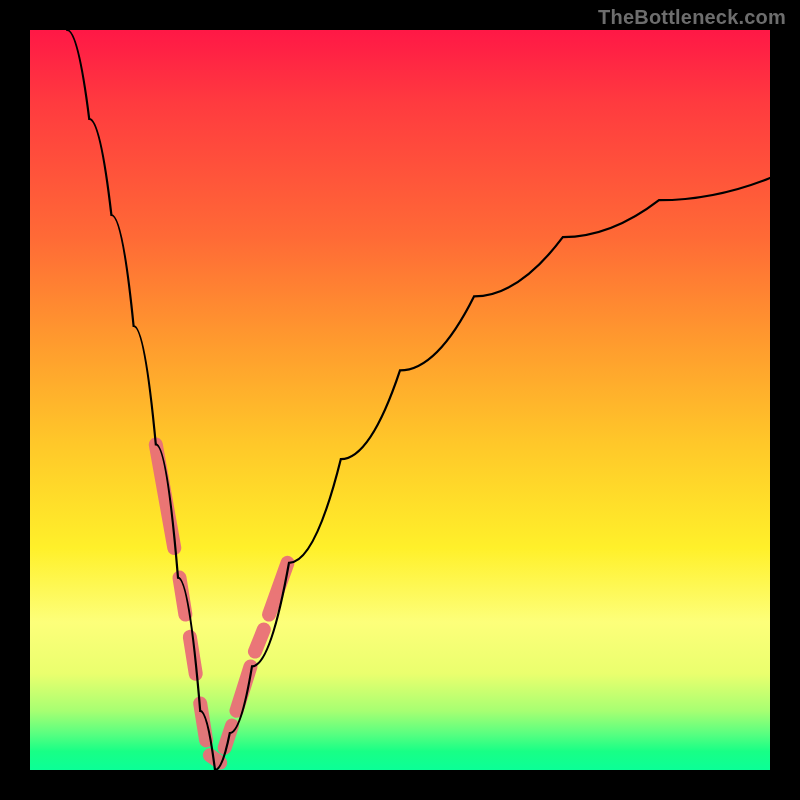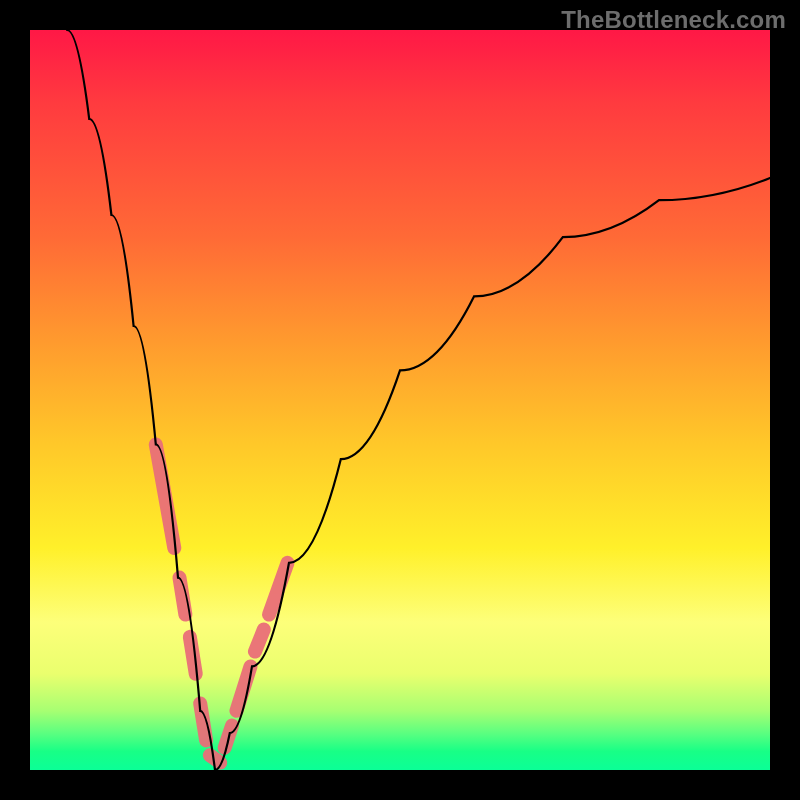"TheBottleneck.com" .watermark { font-size: 24px -> 20px }
